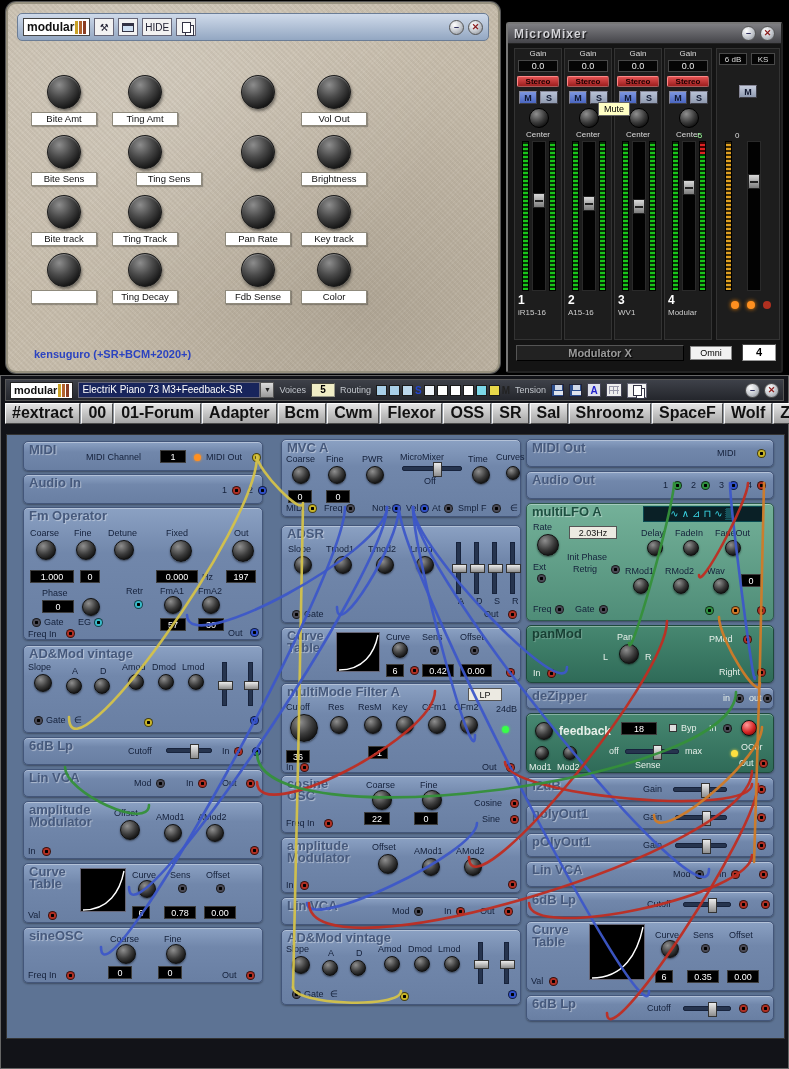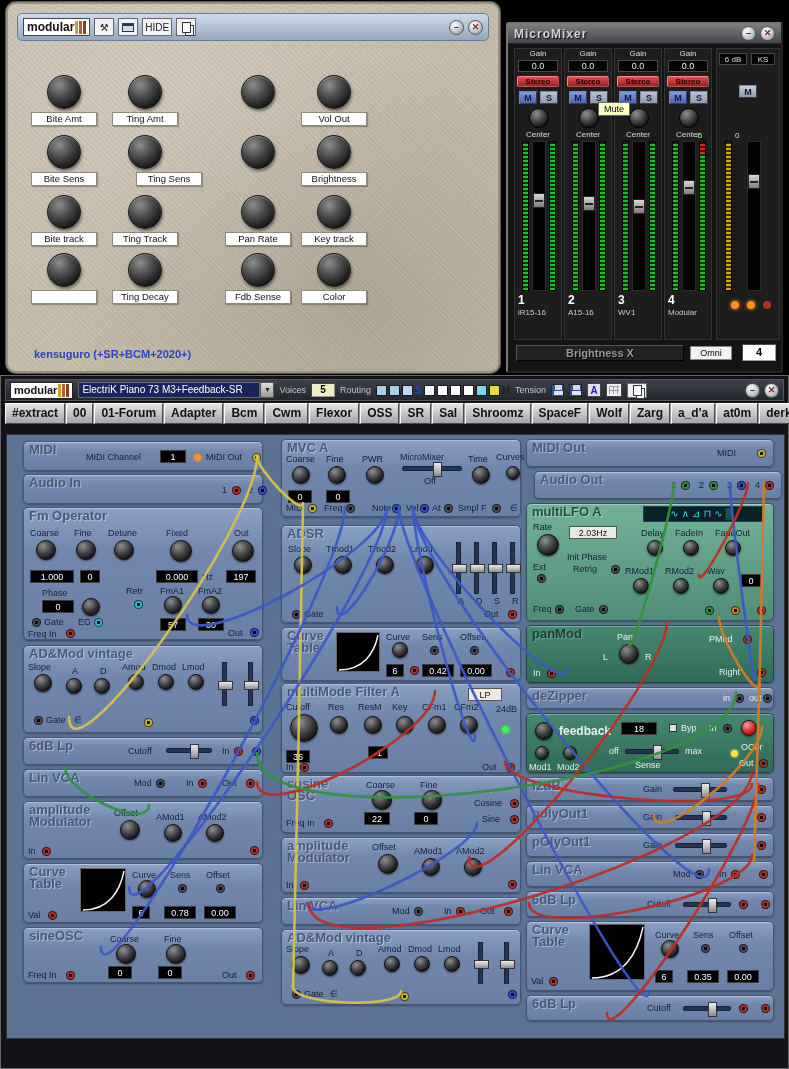"Brightness X" div.mbottomA { text: Brightness -> Modulator }
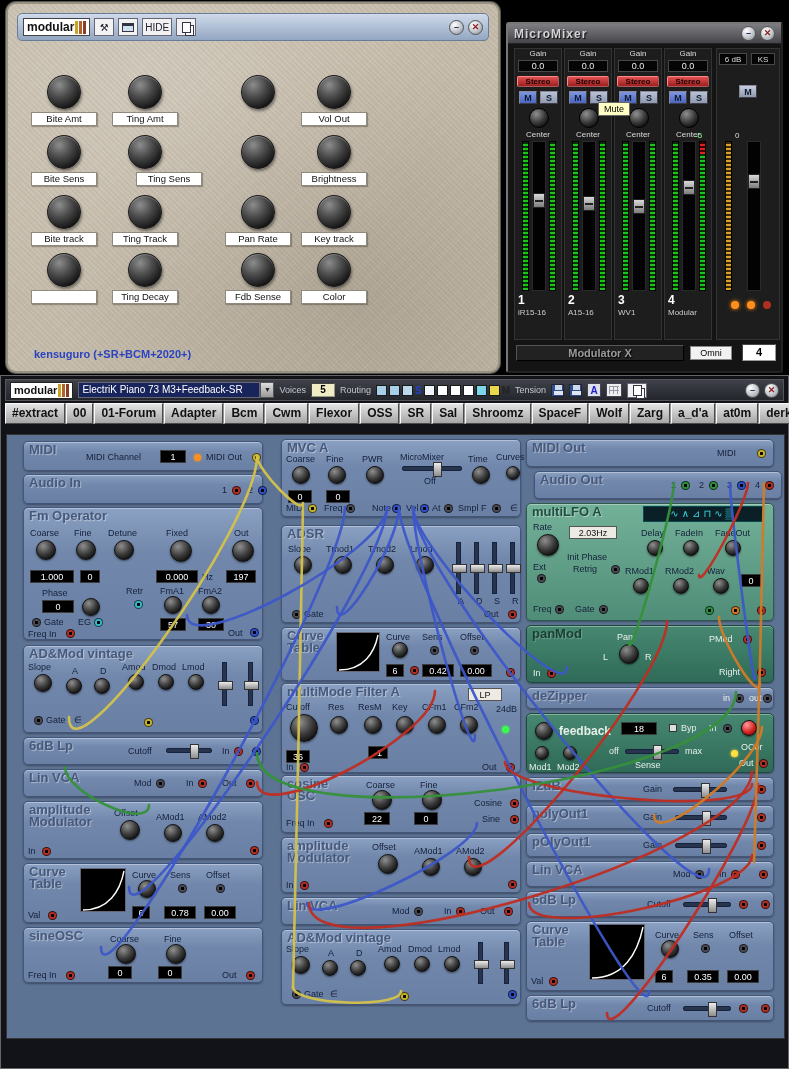"#extract" .tab { font-size: 12px -> 16px }
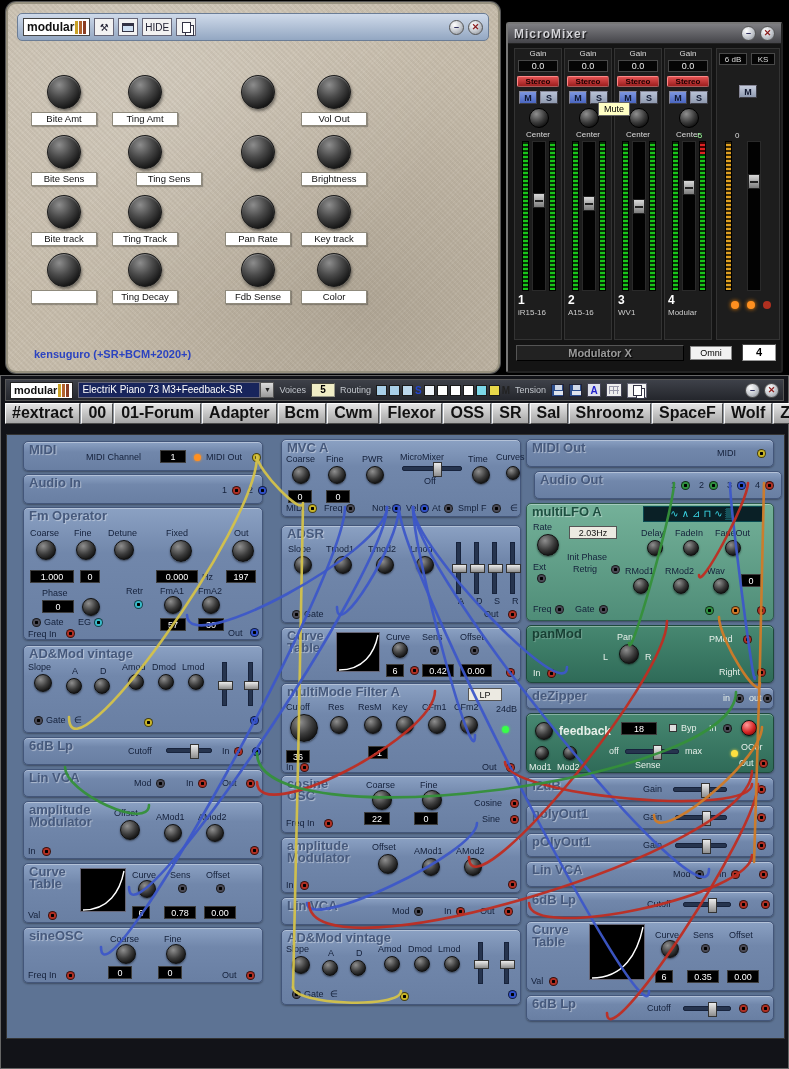"Audio Out" div.module { margin-left: 8px -> none }
